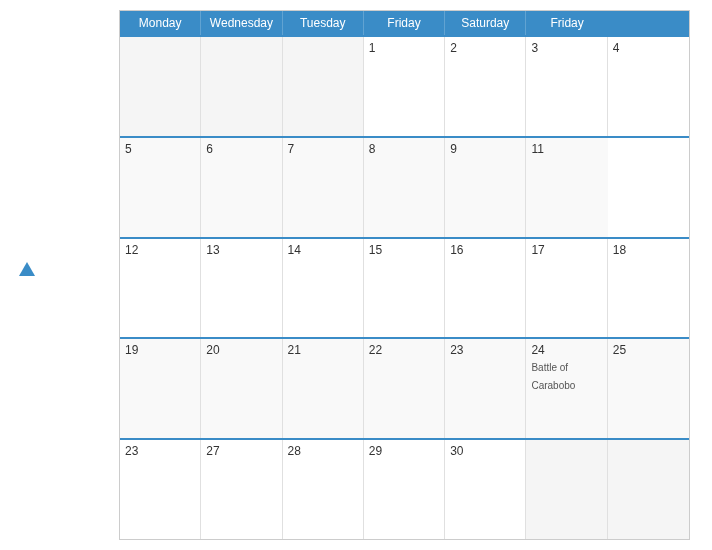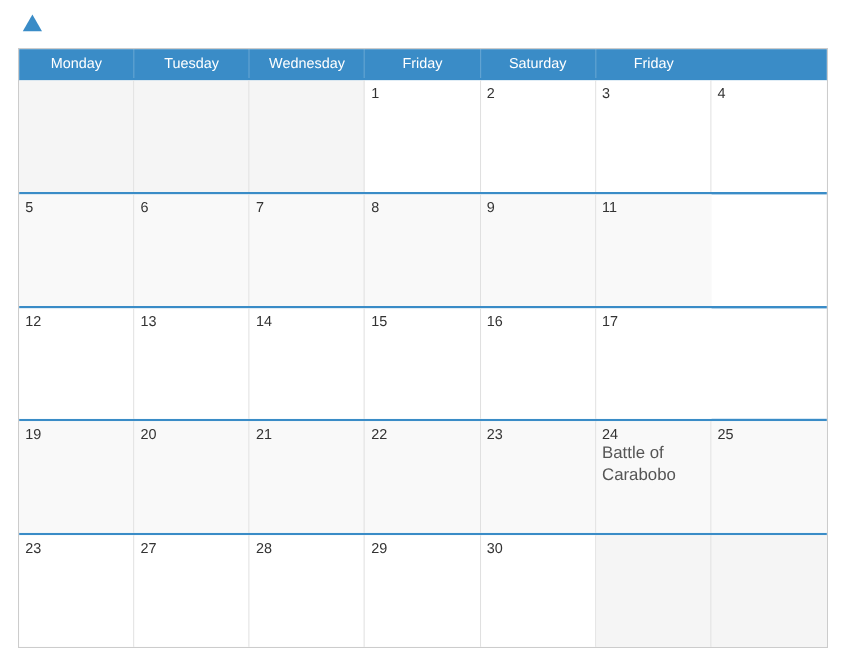"Monday" .page { flex-direction: column -> row }
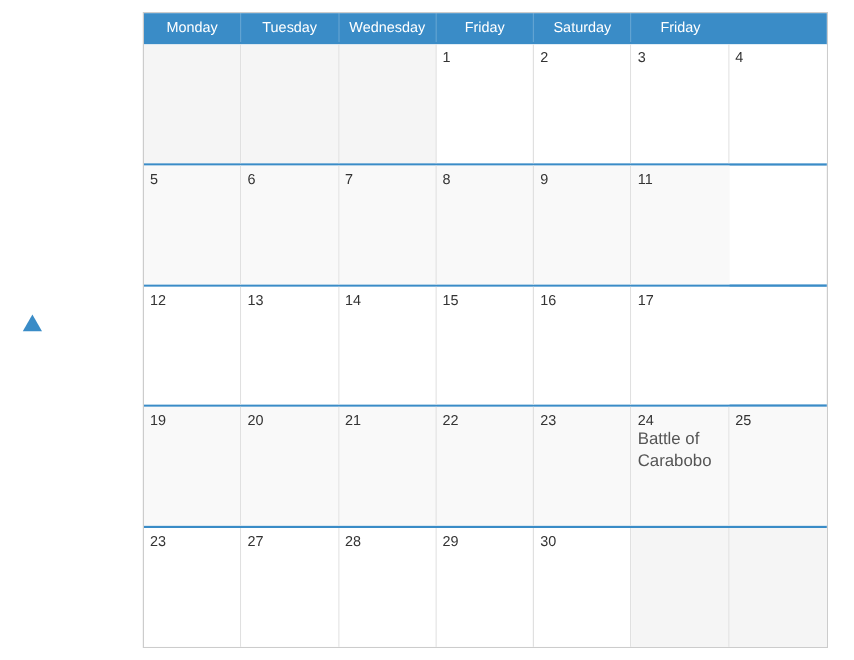"Tuesday" div.day-header { order: before "Wednesday" -> after "Wednesday" }
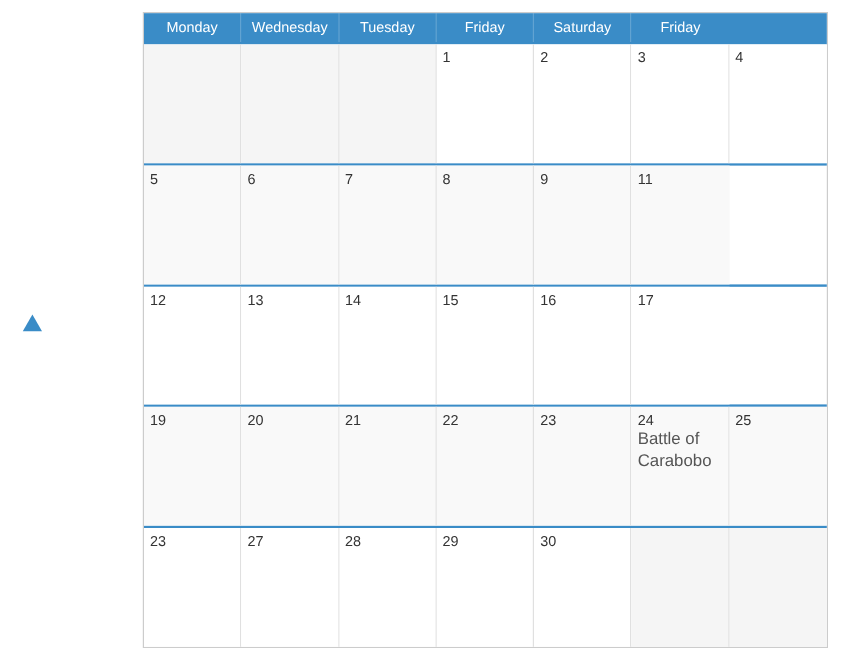"18" div.day-cell { html: none -> <div> <span>18</span> </div> }
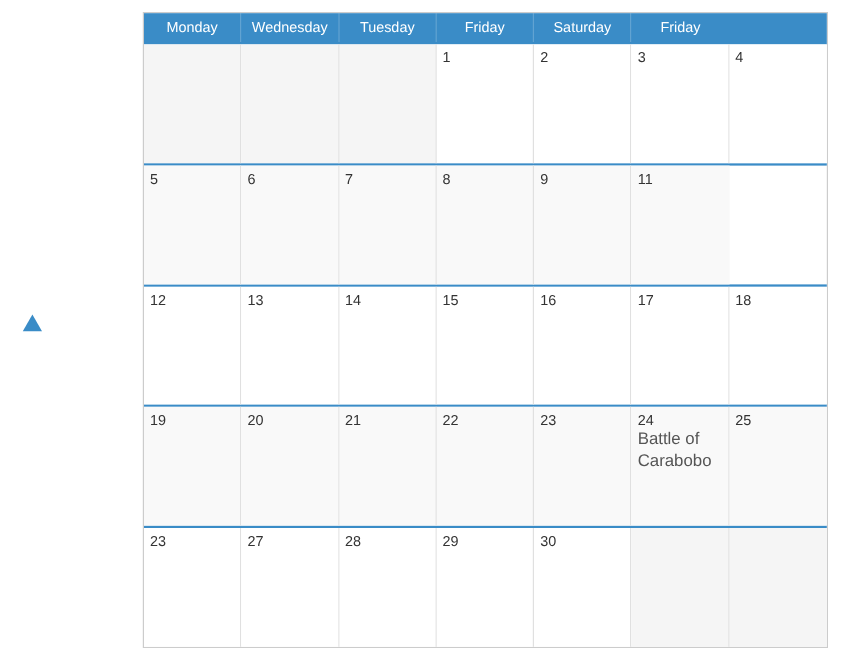"Battle of Carabobo" .holiday-text { font-size: 14px -> 10px }
